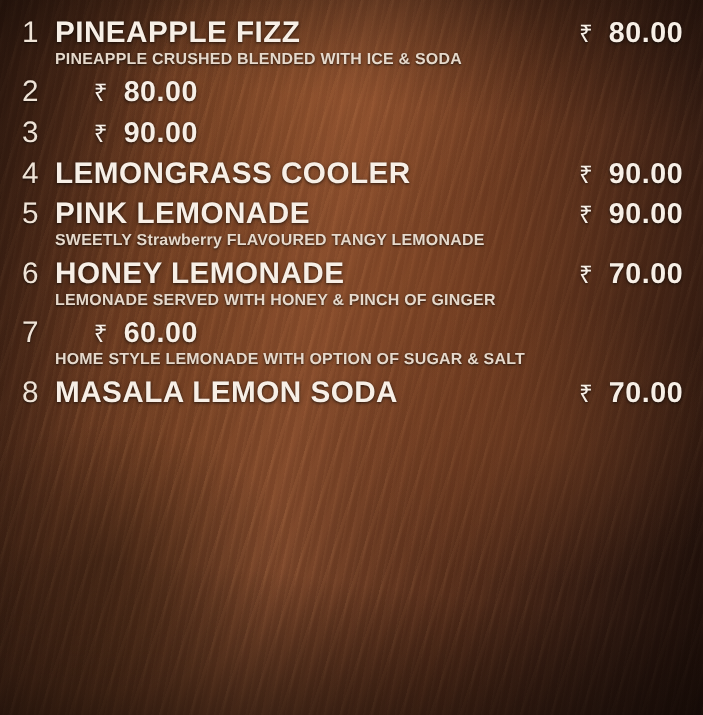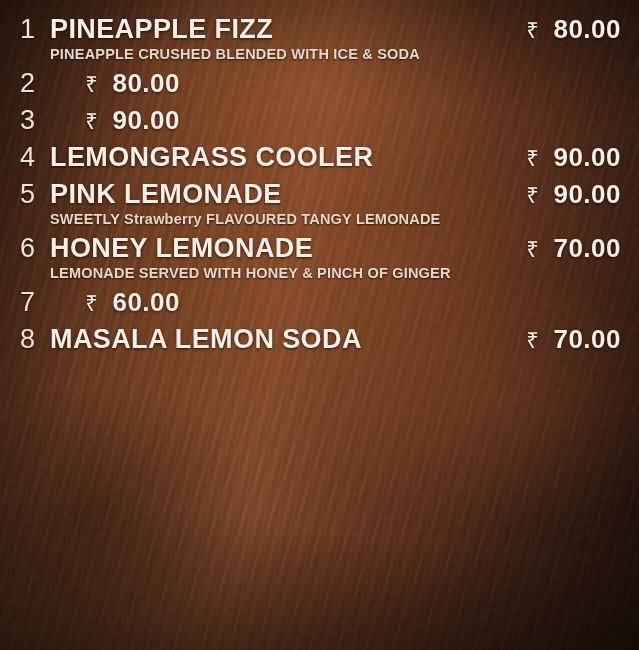"HOME STYLE LEMONADE WITH OPTION" div.desc { html: none -> <div>HOME STYLE LEMONADE WITH OPTION OF SUGAR &amp; SALT</div> }
